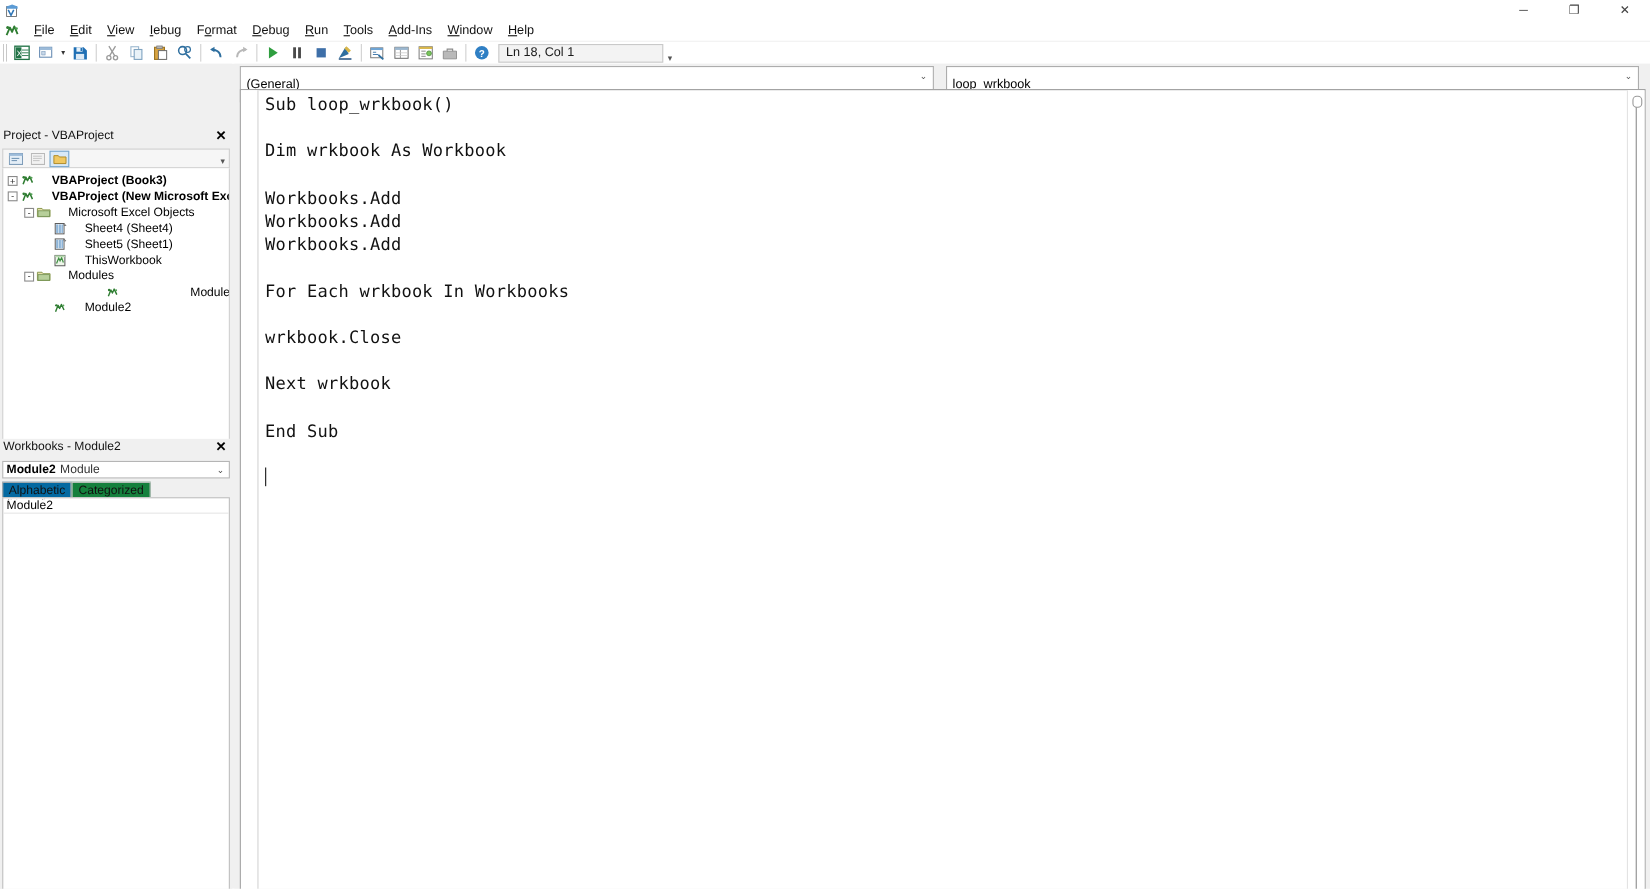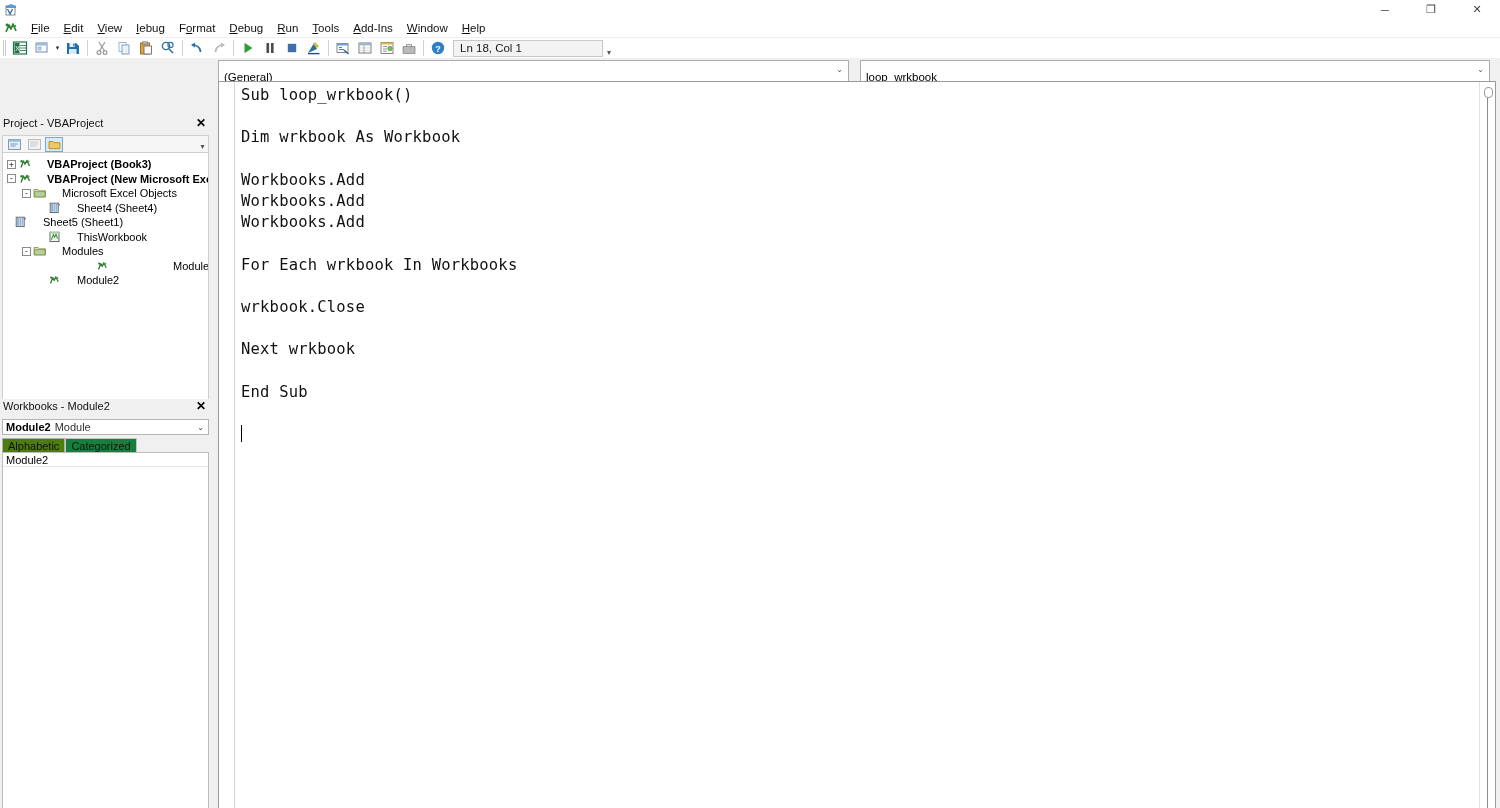"Sheet5 (Sheet1)" div.tnode { padding-left: none -> 34px }
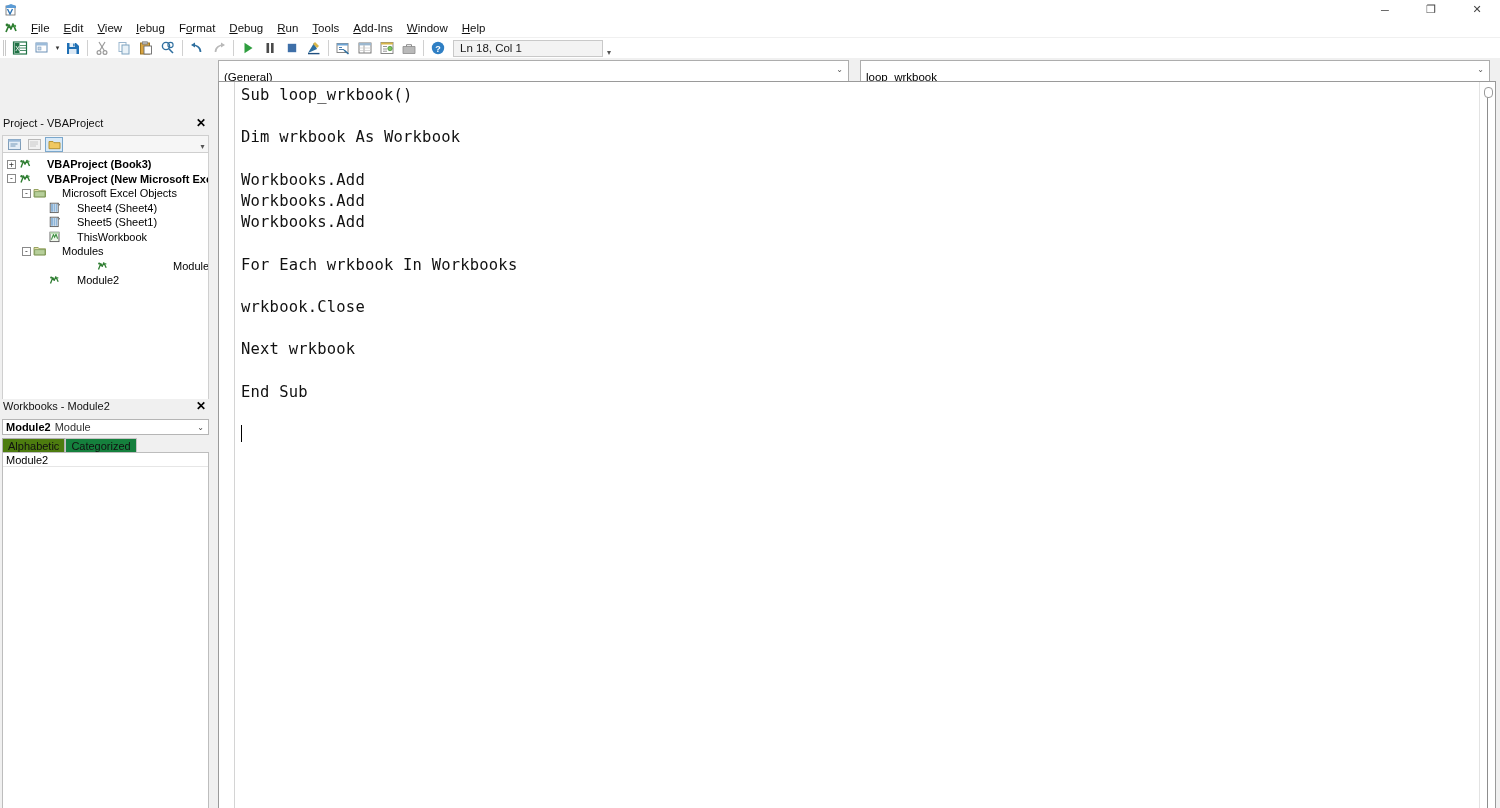"Alphabetic" .pw-tab.active { background: #4d7c0f -> #0369a1 }
